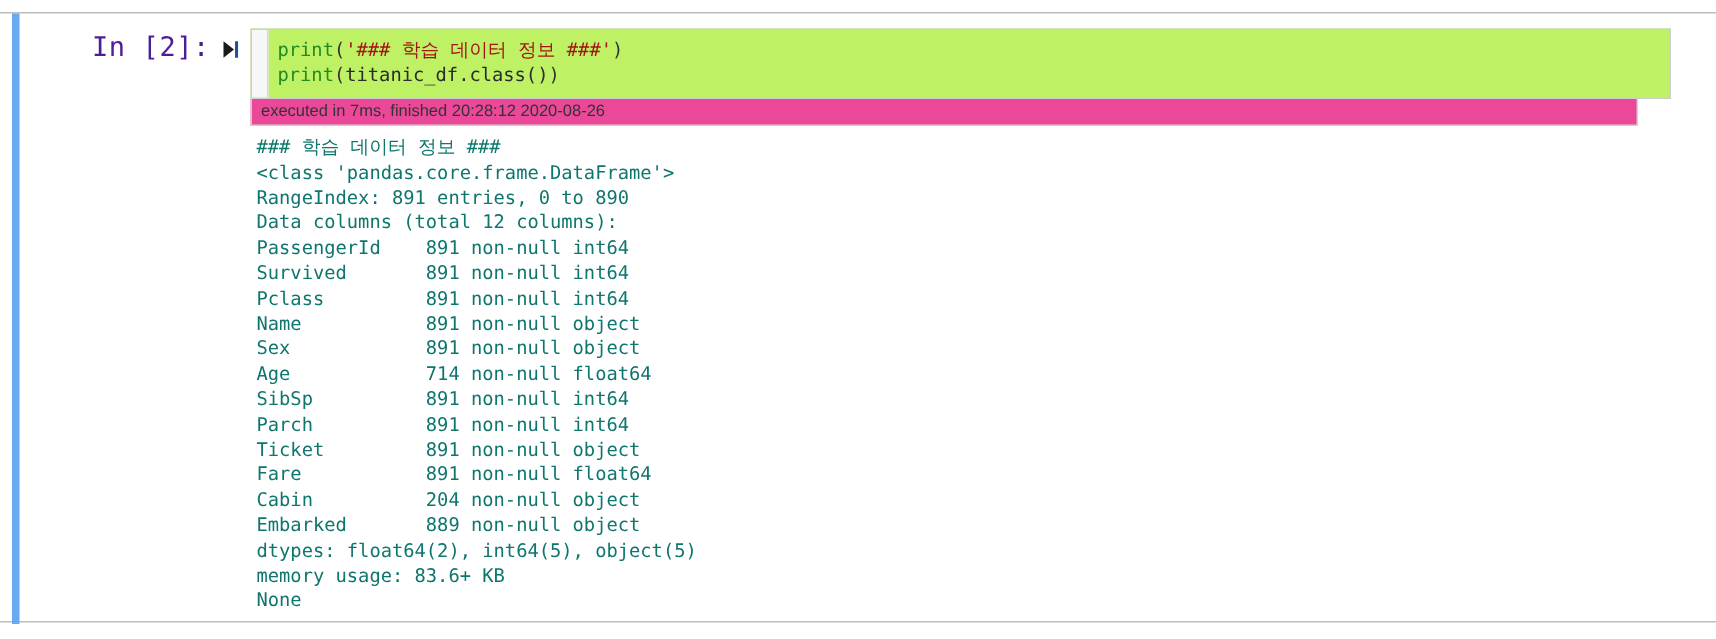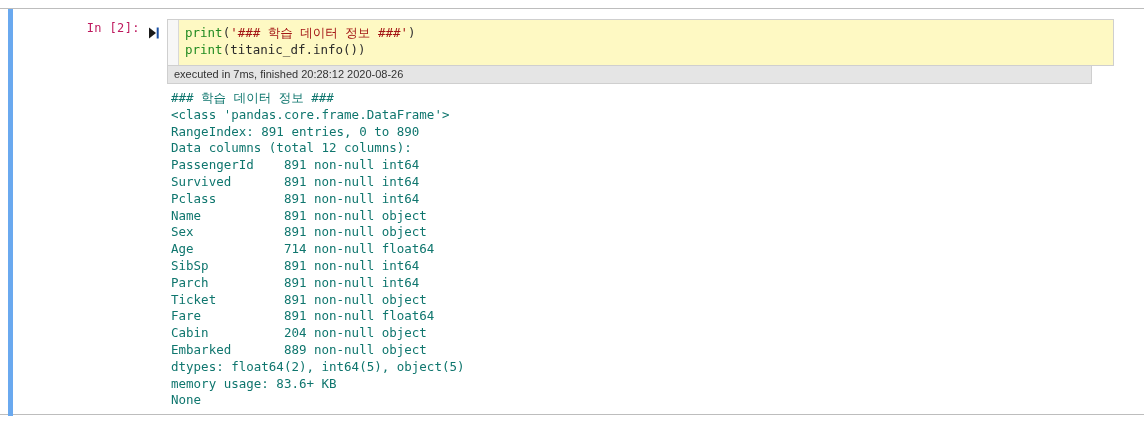"In [2]:" #input-prompt { color: #be185d -> #4c1d95; font-size: 12px -> 18px }
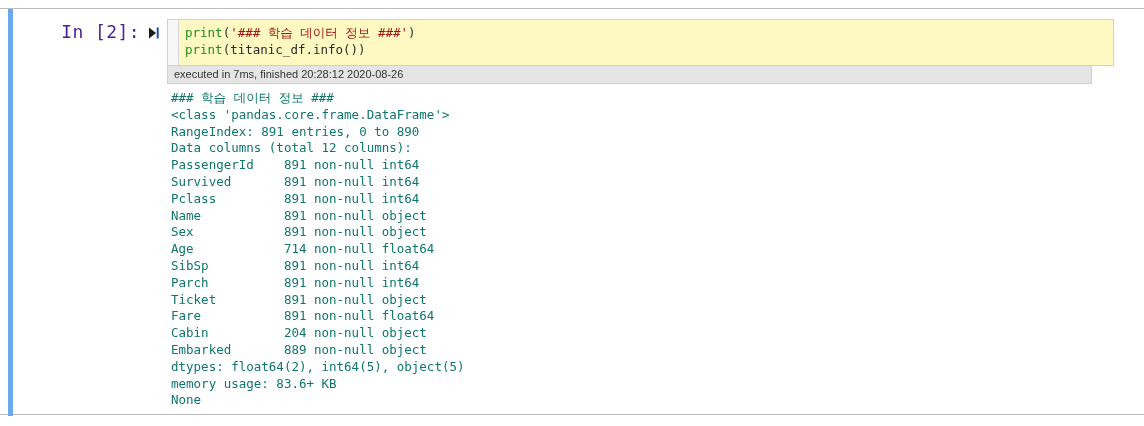"print('### 학습 데이터 정보 ###')" #code-input-area { background: #fef9c3 -> #bef264 }
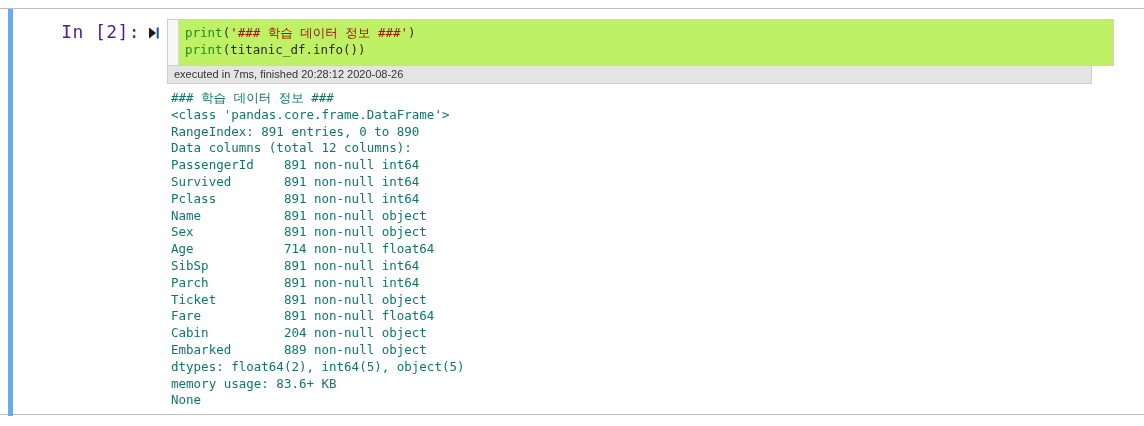"titanic_df.info()" span.tok-plain { text: df.info -> df.class }
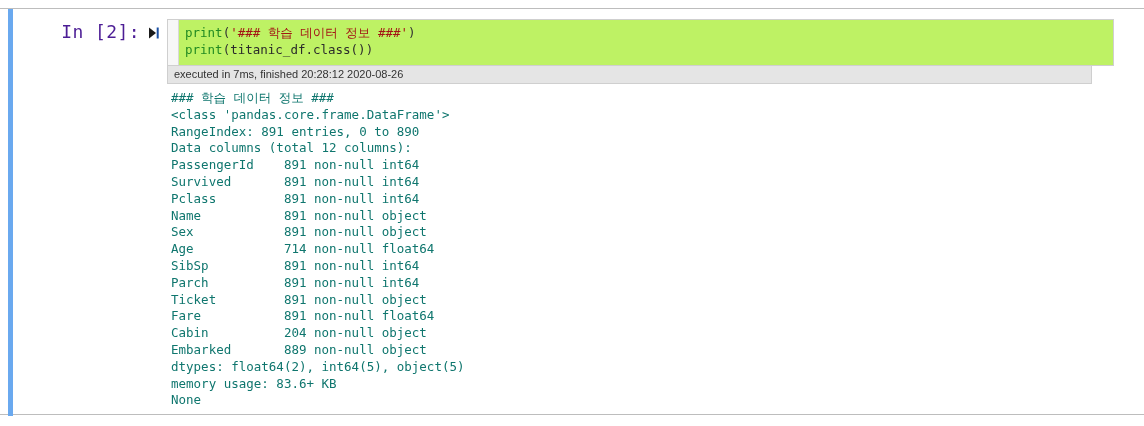"executed in 7ms, finished 20:28:12" #exec-status-bar { background: #e5e5e5 -> #ec4899 }
